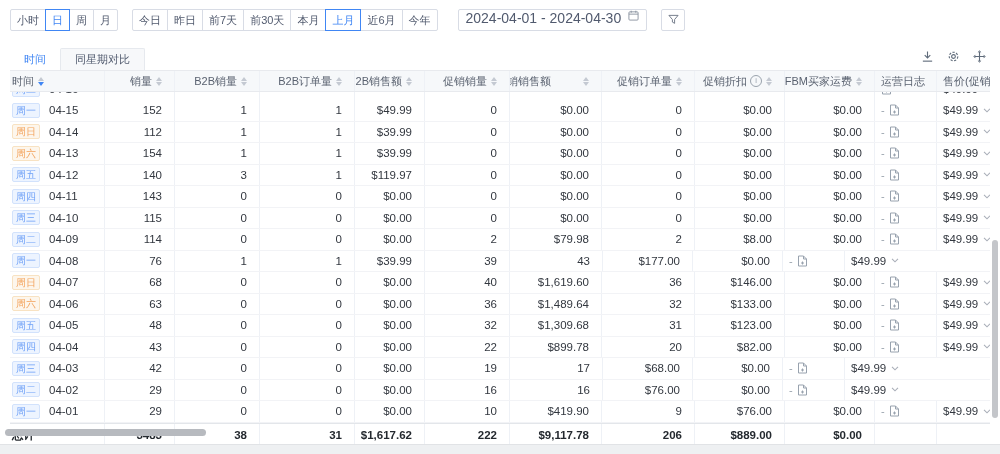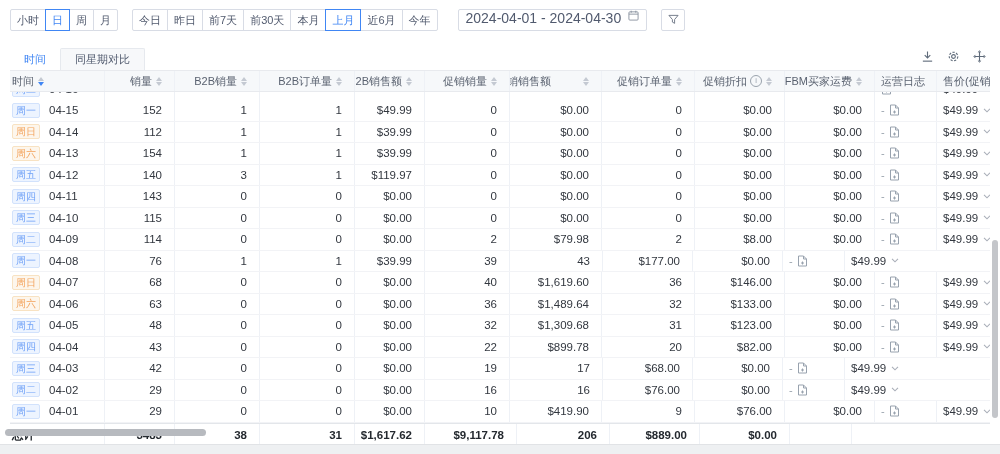"222" div.td { html: none -> <div>222</div> }
